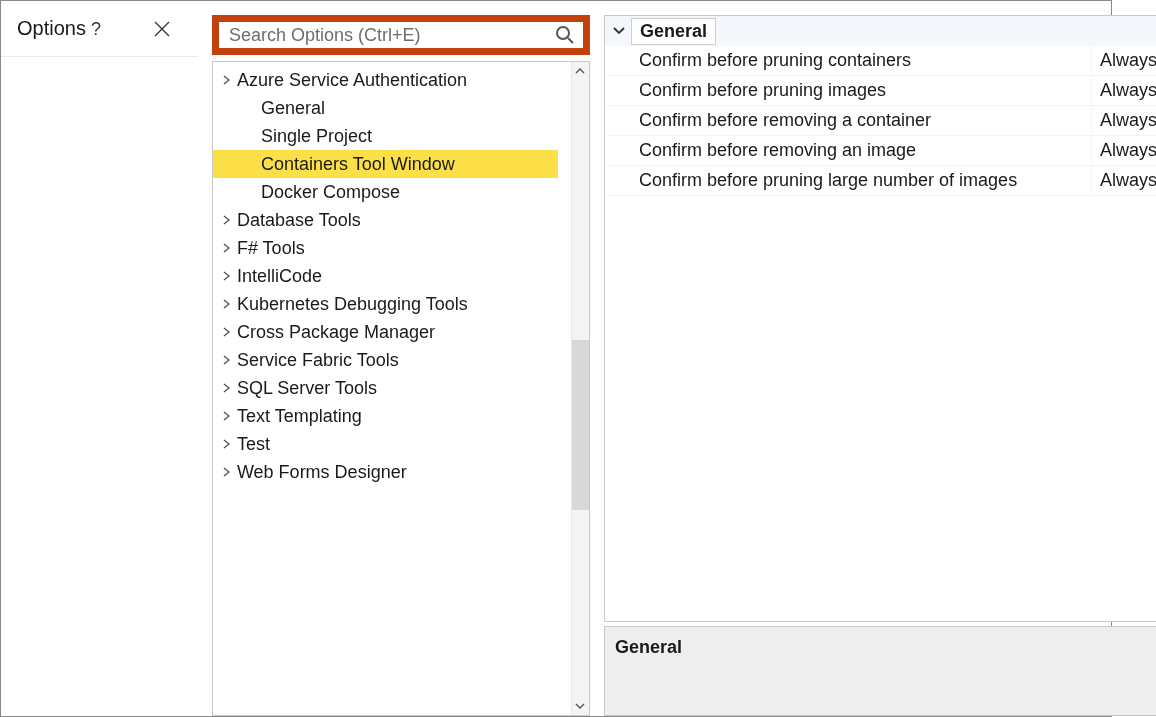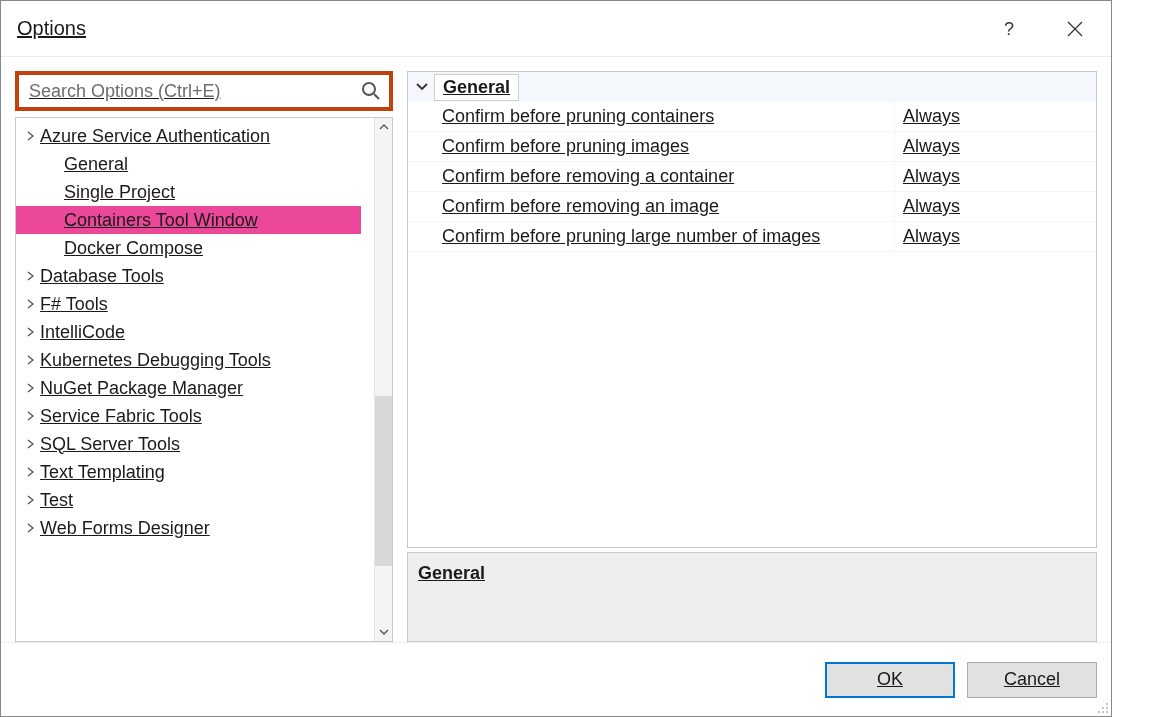"Options" .window { flex-direction: column -> row; text-decoration: underline -> none }
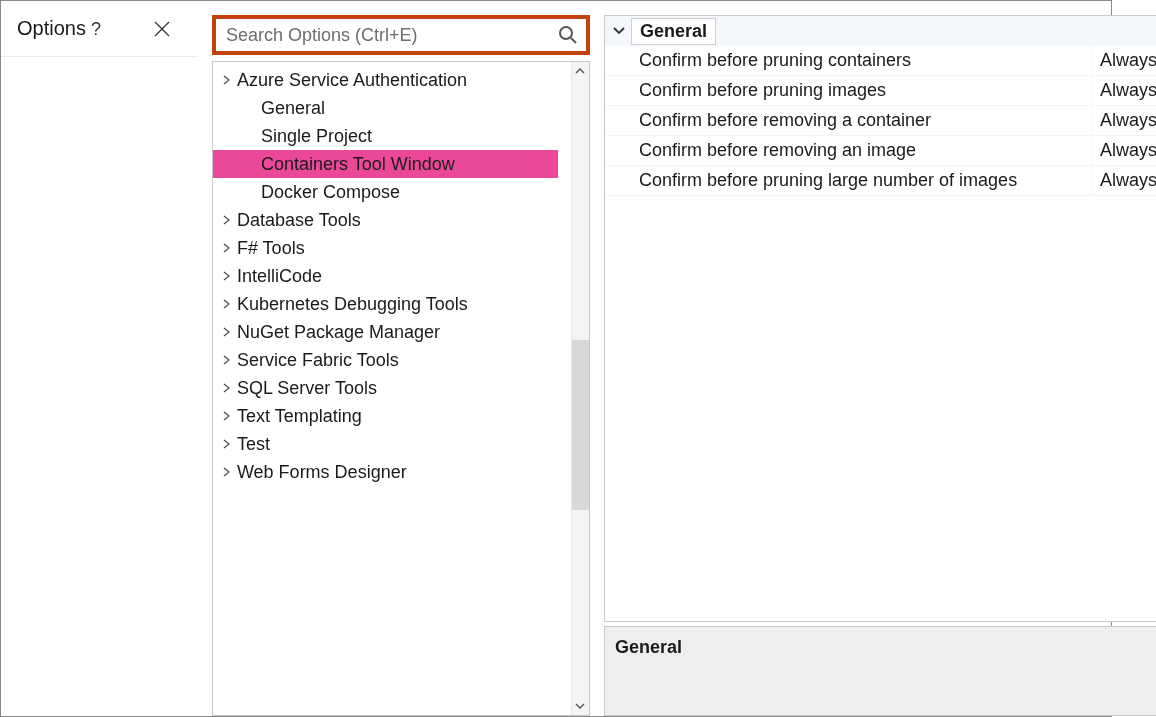"Search Options (Ctrl+E)" .search-wrap { border: 4px solid #c2410c -> 7px solid #c2410c }
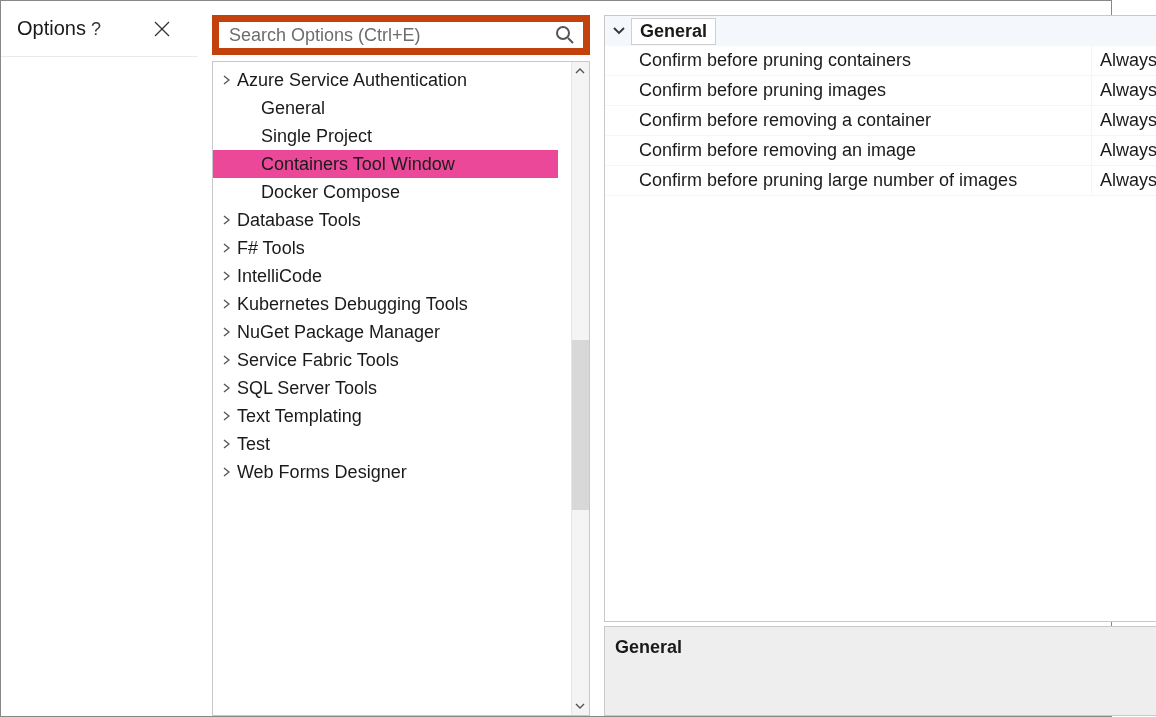"Containers Tool Window" .tree-item.selected { background: #ec4899 -> #fde047 }
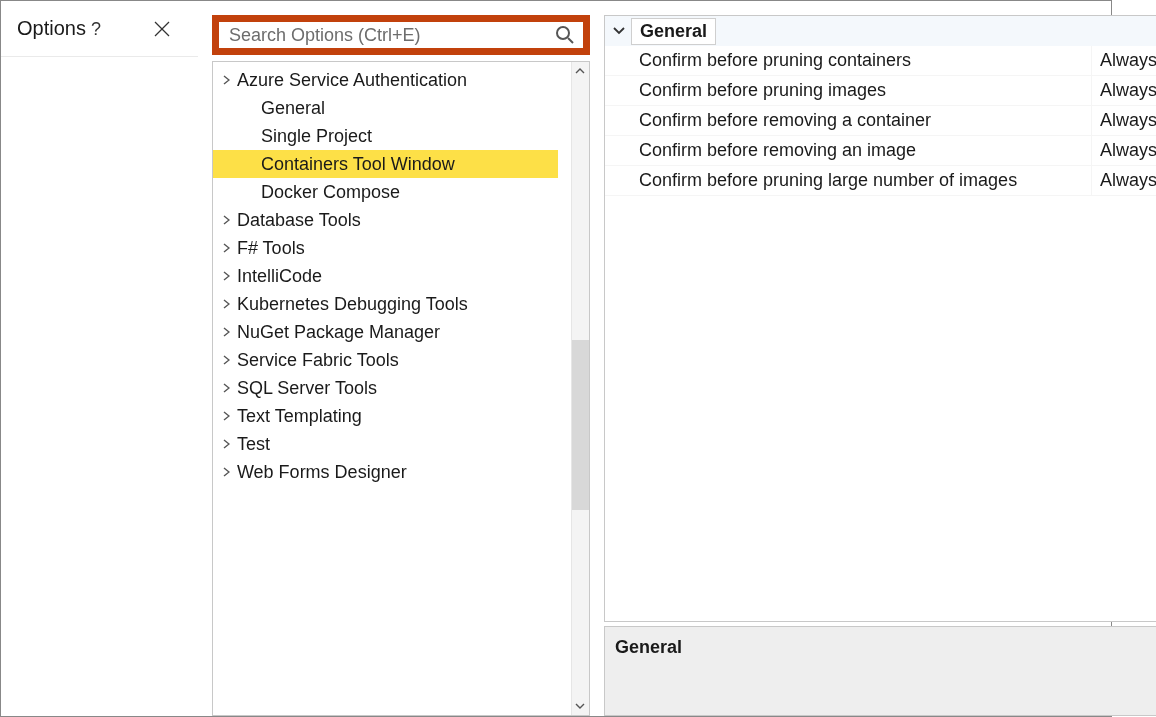"NuGet Package Manager" span.label { text: NuGet -> Cross }
